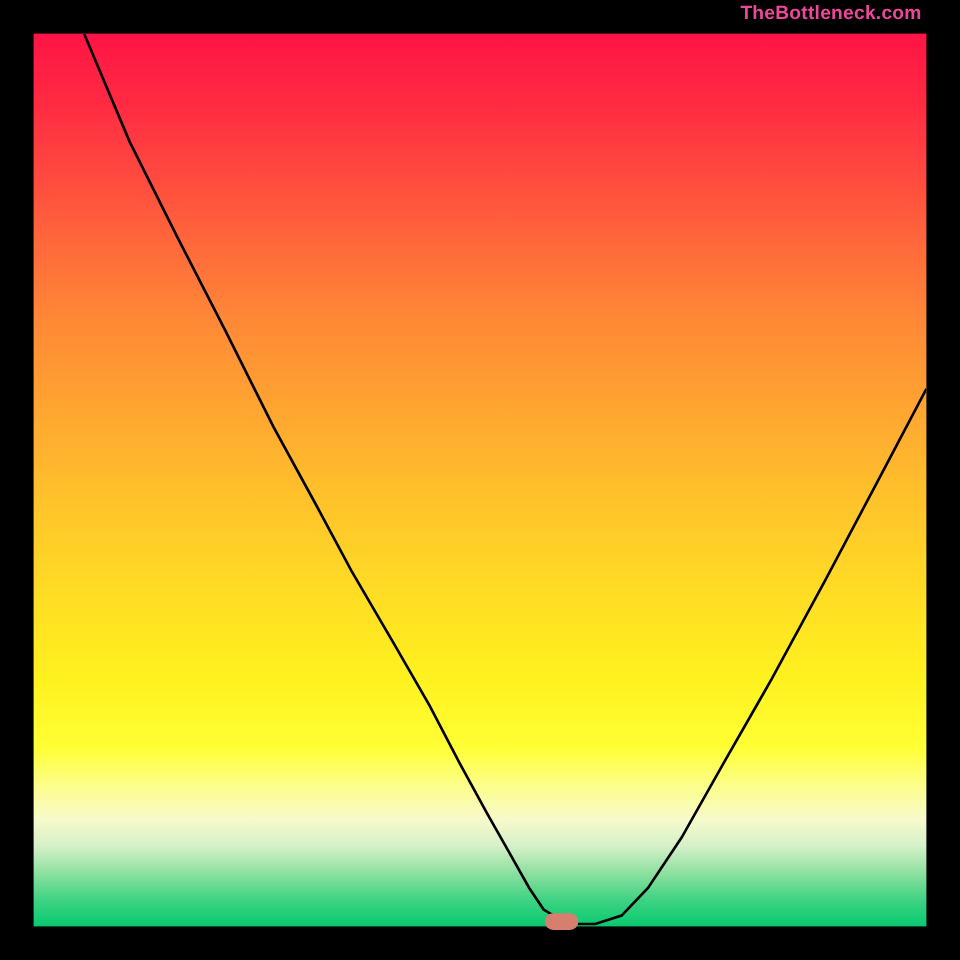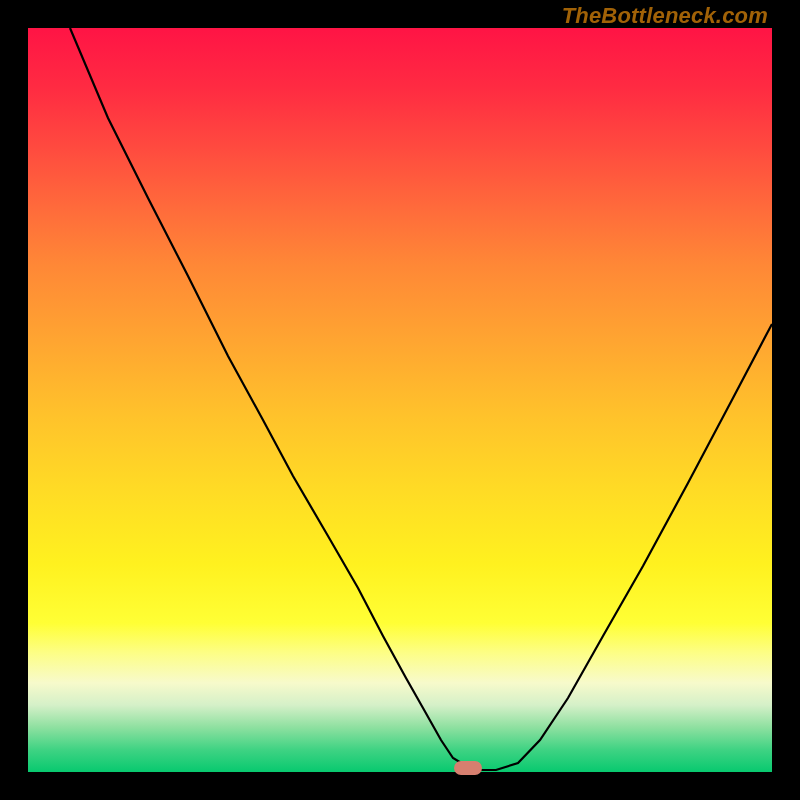"TheBottleneck.com" .watermark { color: #a16207 -> #ec4899; font-size: 22px -> 16px; font-style: italic -> none }
